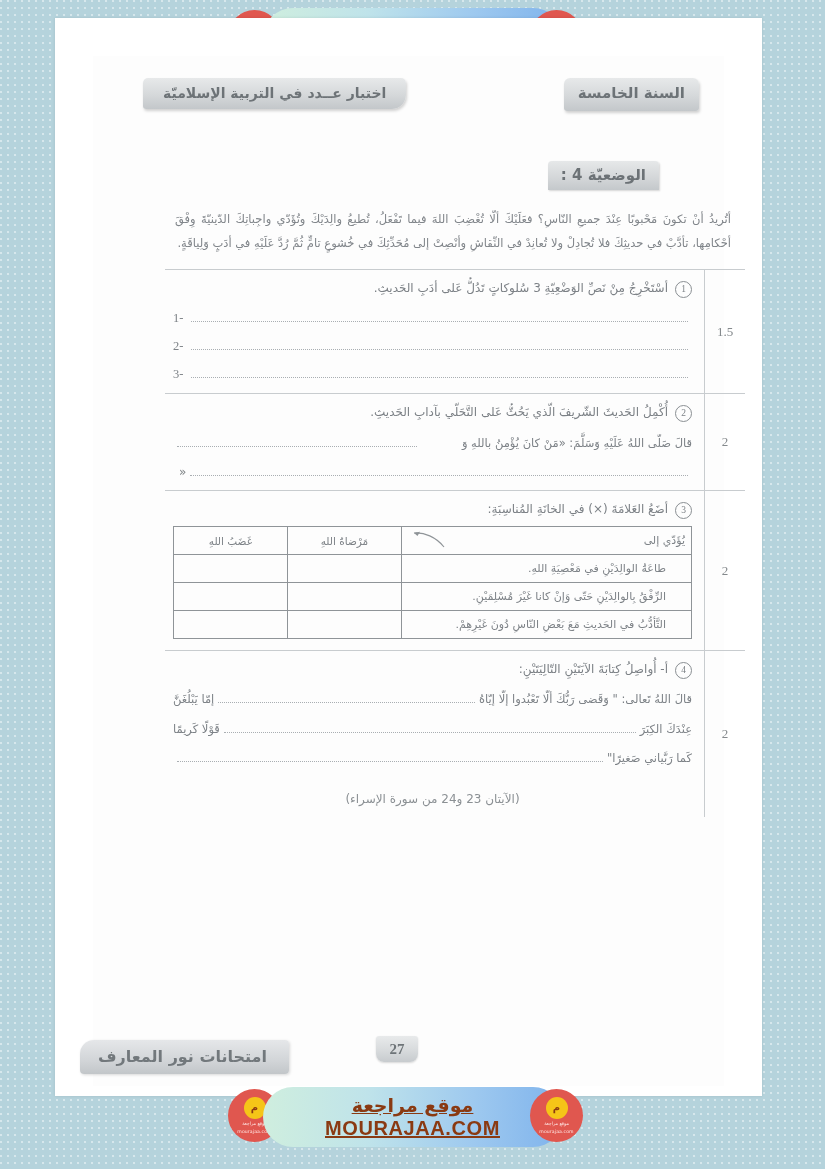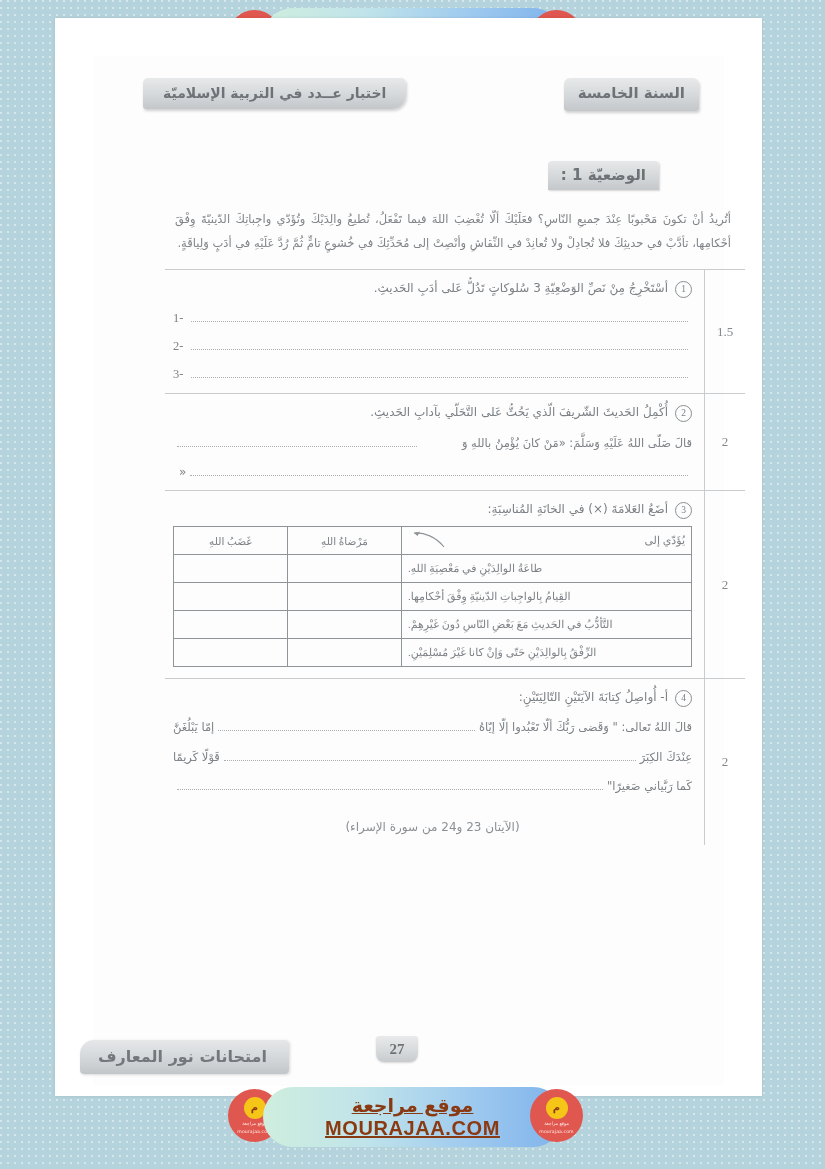"الوضعيّة 1 :" div.situation { text: 1 -> 4 }
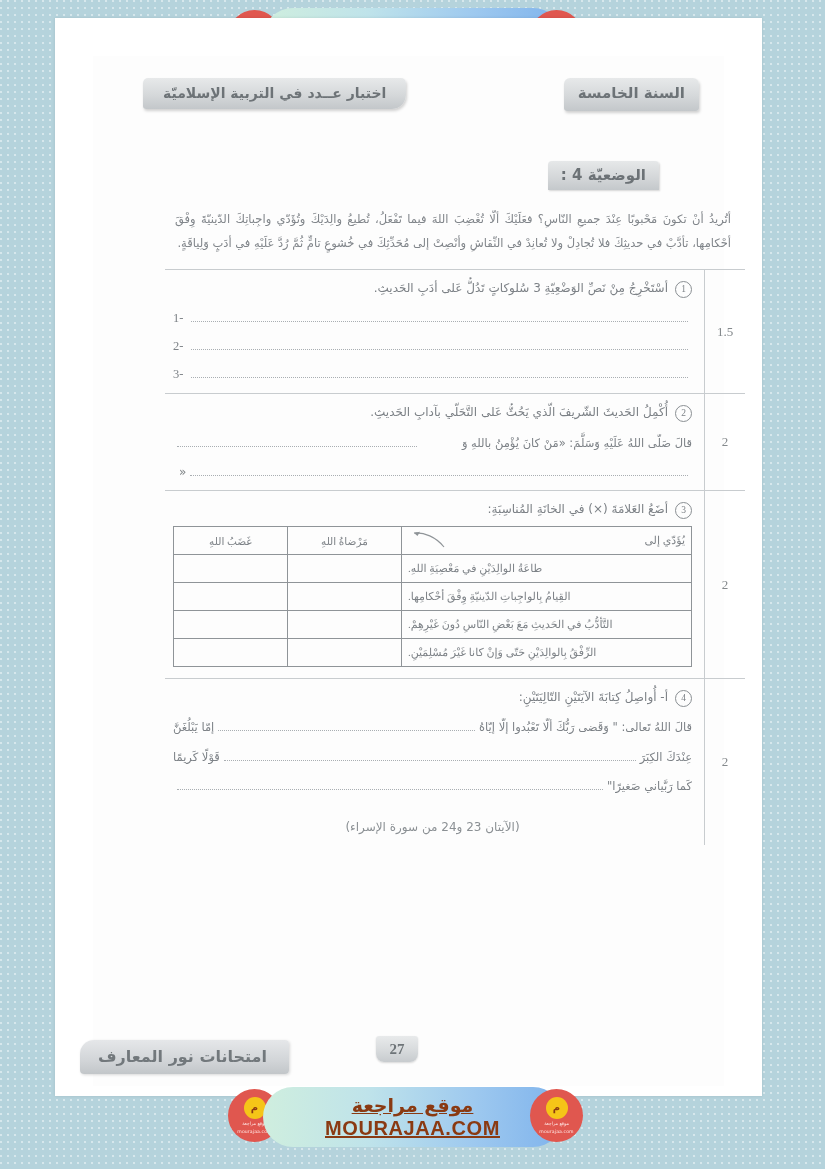"غَضَبُ اللهِ" table.q3 td, table.q3 th { font-family: Liberation Serif, serif -> none }
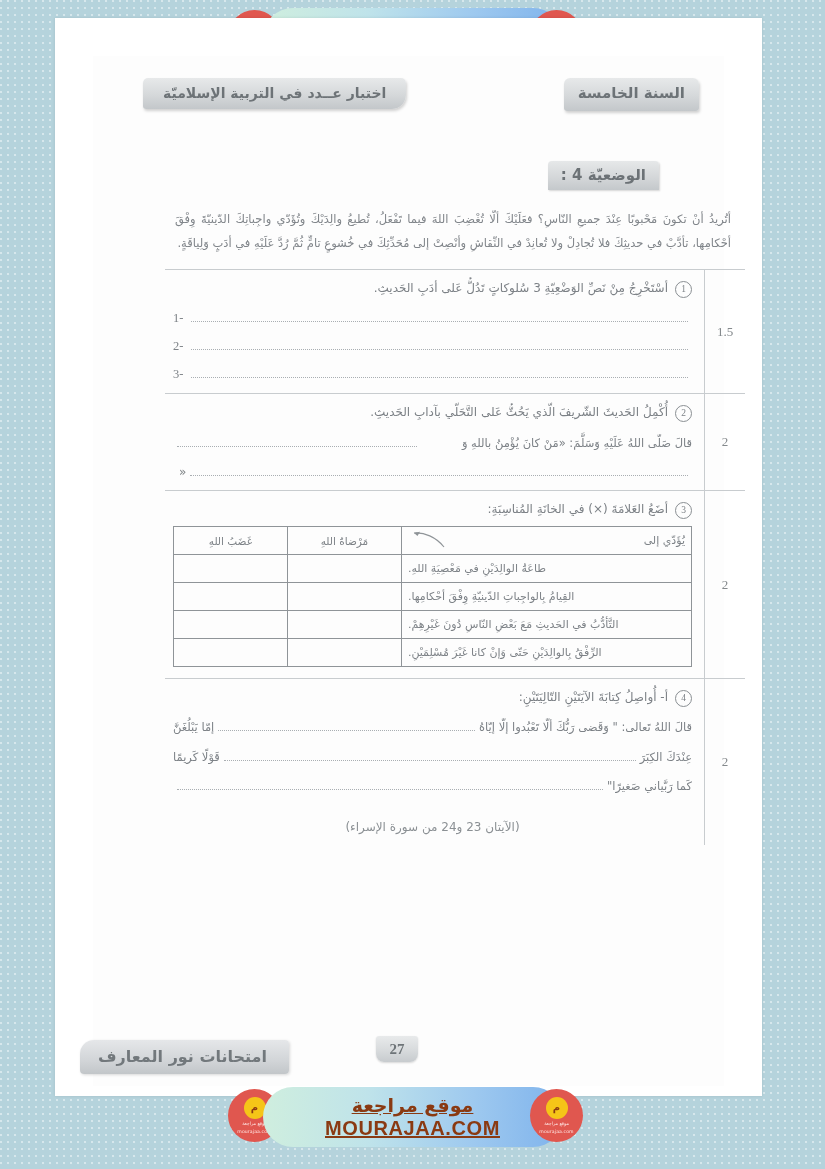"طاعَةُ الوالِدَيْنِ في مَعْصِيَةِ اللهِ." table.q3 td.c-stmt { padding-right: 8px -> 25px; text-align: left -> right }
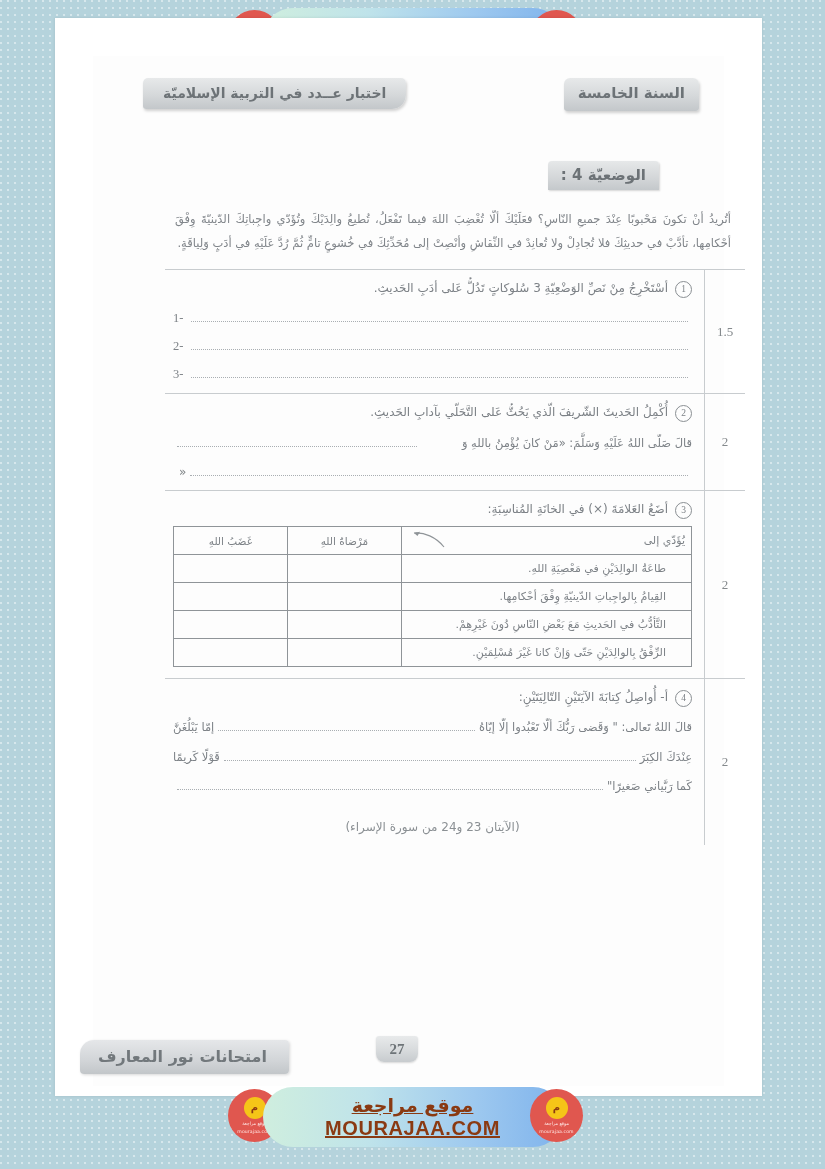"القِيامُ بِالواجِباتِ الدّينيّةِ وِفْقَ" tr { html: <tr> <td>القِيامُ بِالواجِباتِ الدّينيّةِ وِفْقَ أحْكامِها.</td> <td></td> <td></td> </tr> -> none }
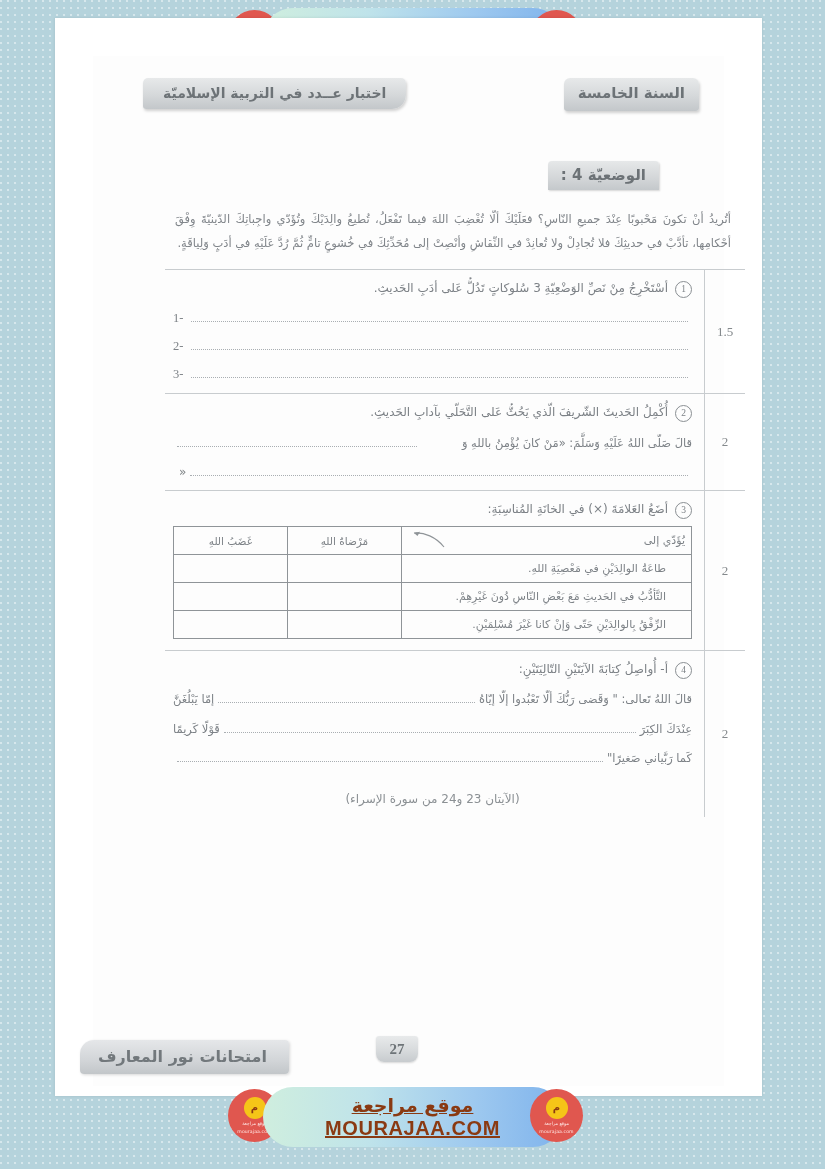"التَّأدُّبُ في الحَديثِ مَعَ بَعْضِ" tr { order: before "الرِّفْقُ بِالوالِدَيْنِ حَتّى وَإنْ" -> after "الرِّفْقُ بِالوالِدَيْنِ حَتّى وَإنْ" }
